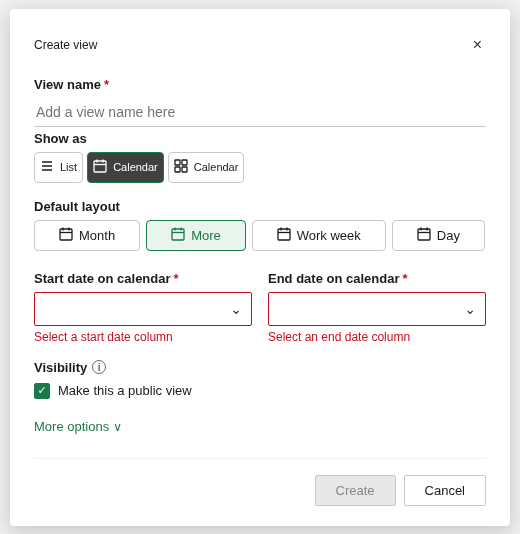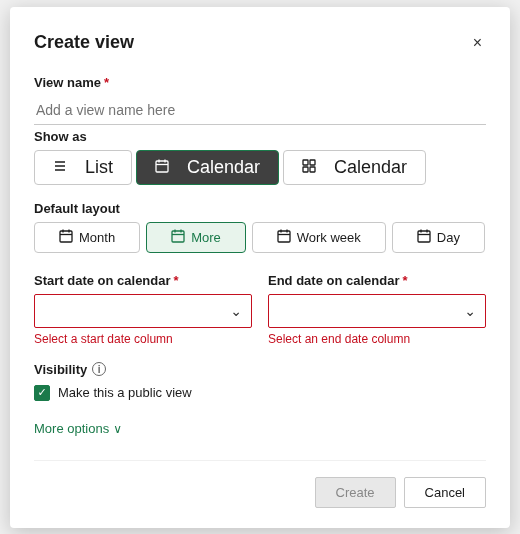"Create view" .dialog-title { font-size: 18px -> 12px; font-weight: 700 -> 400 }
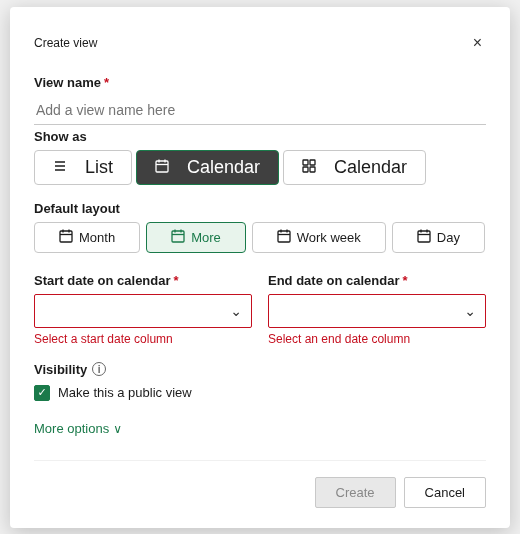"List" .toggle-btn { font-size: 18px -> 11px; gap: 18px -> 6px; padding: 6px 18px -> 6px 5px }
